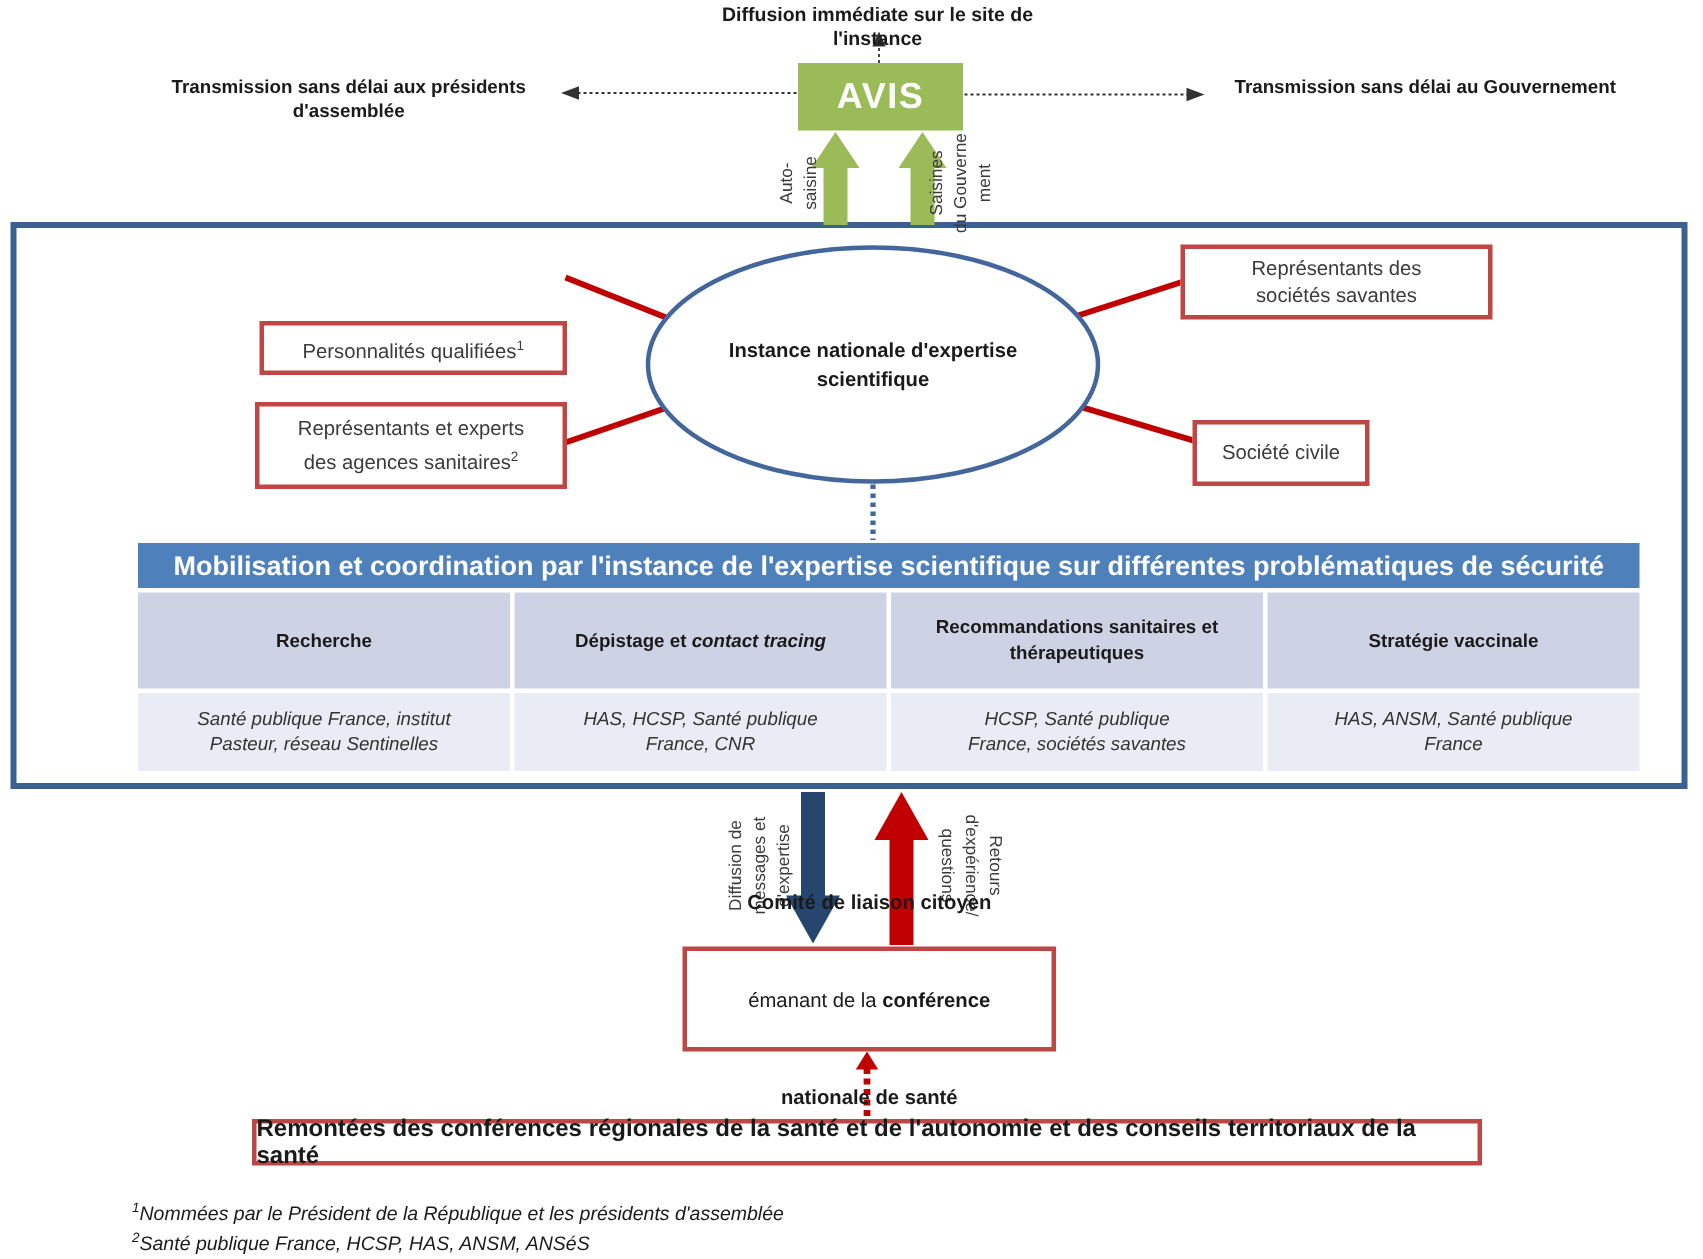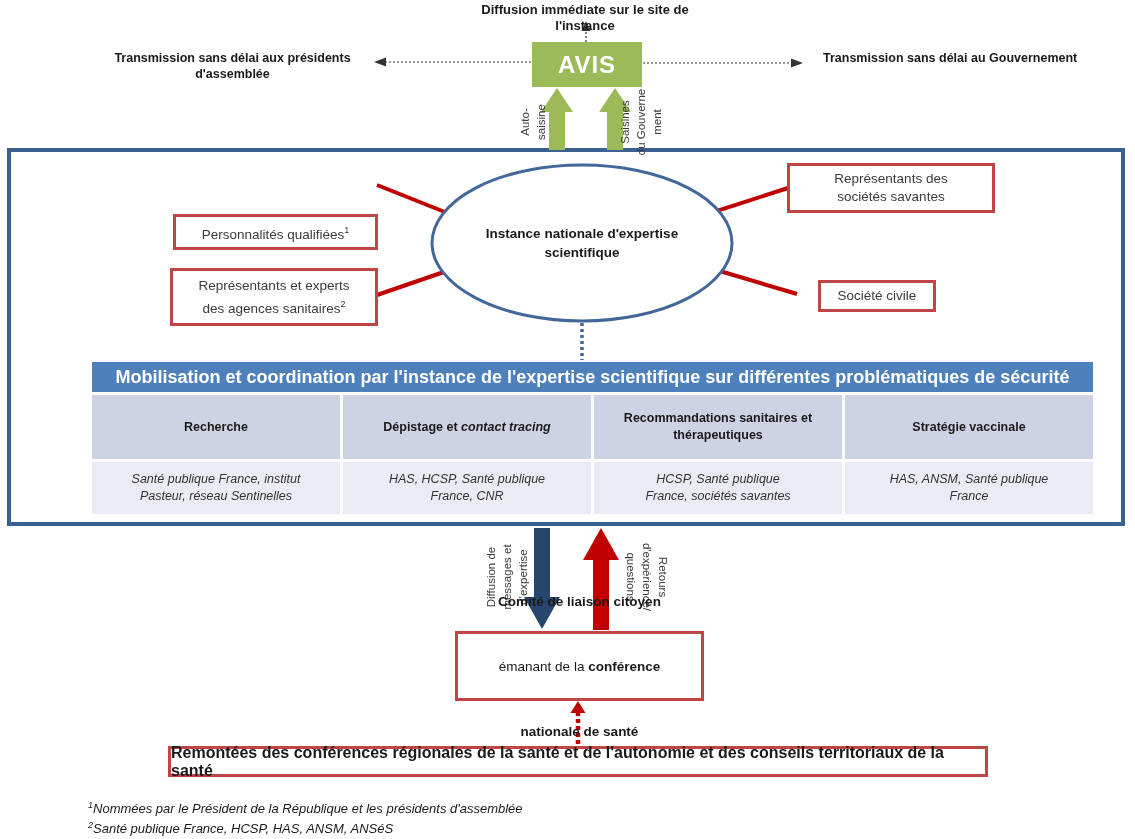"Société civile" .box-civil { height: 32px -> 44px; margin-left: 23px -> none }
